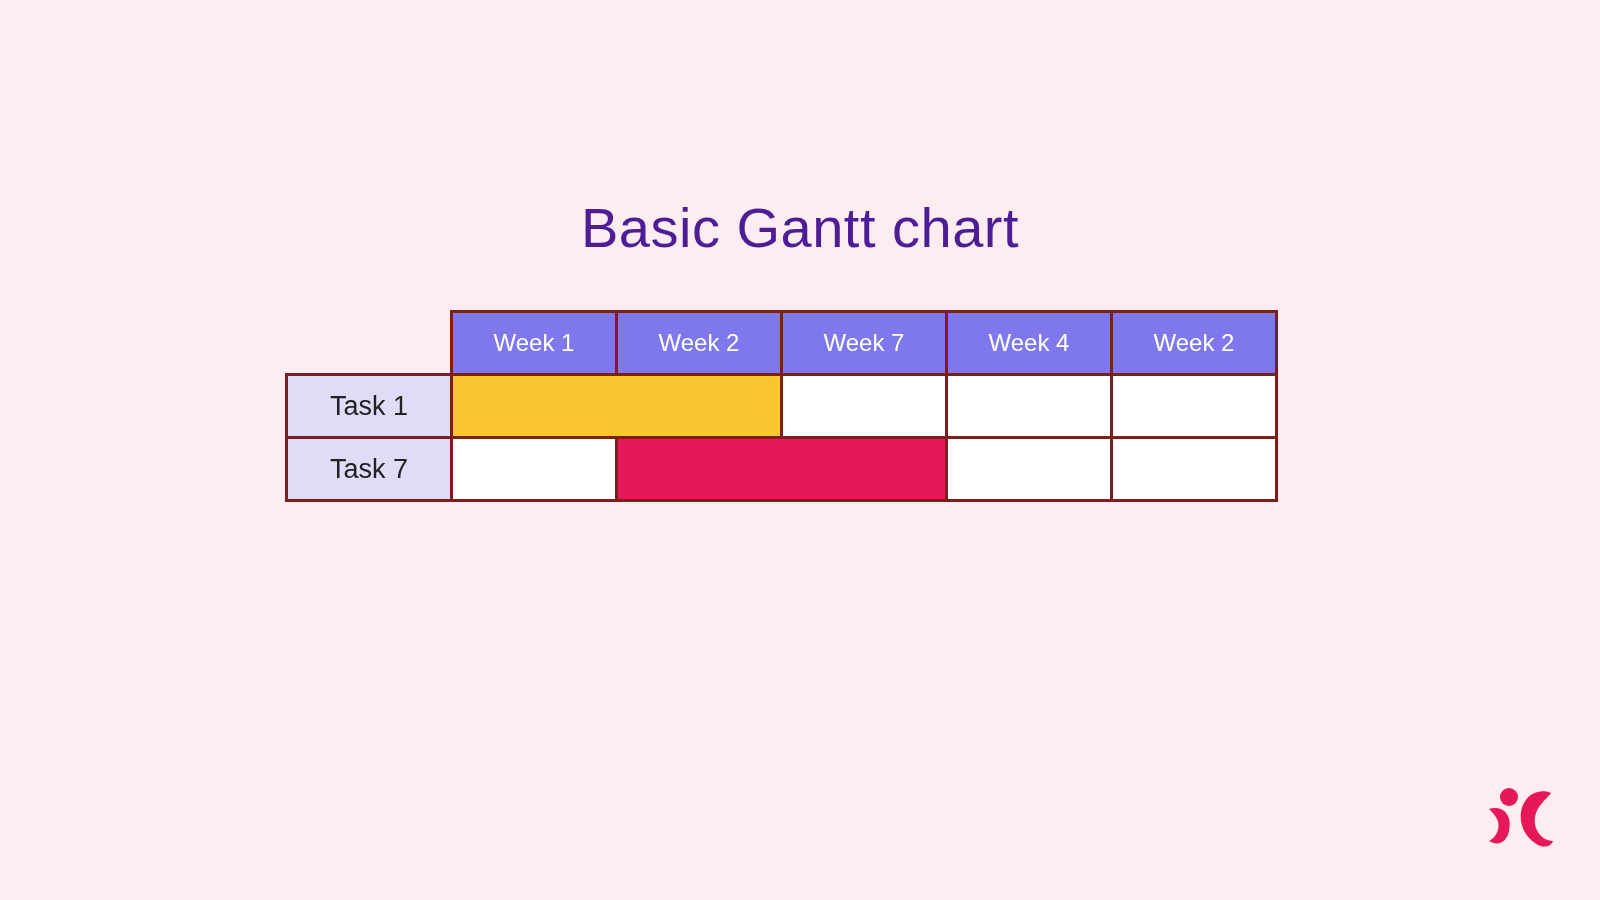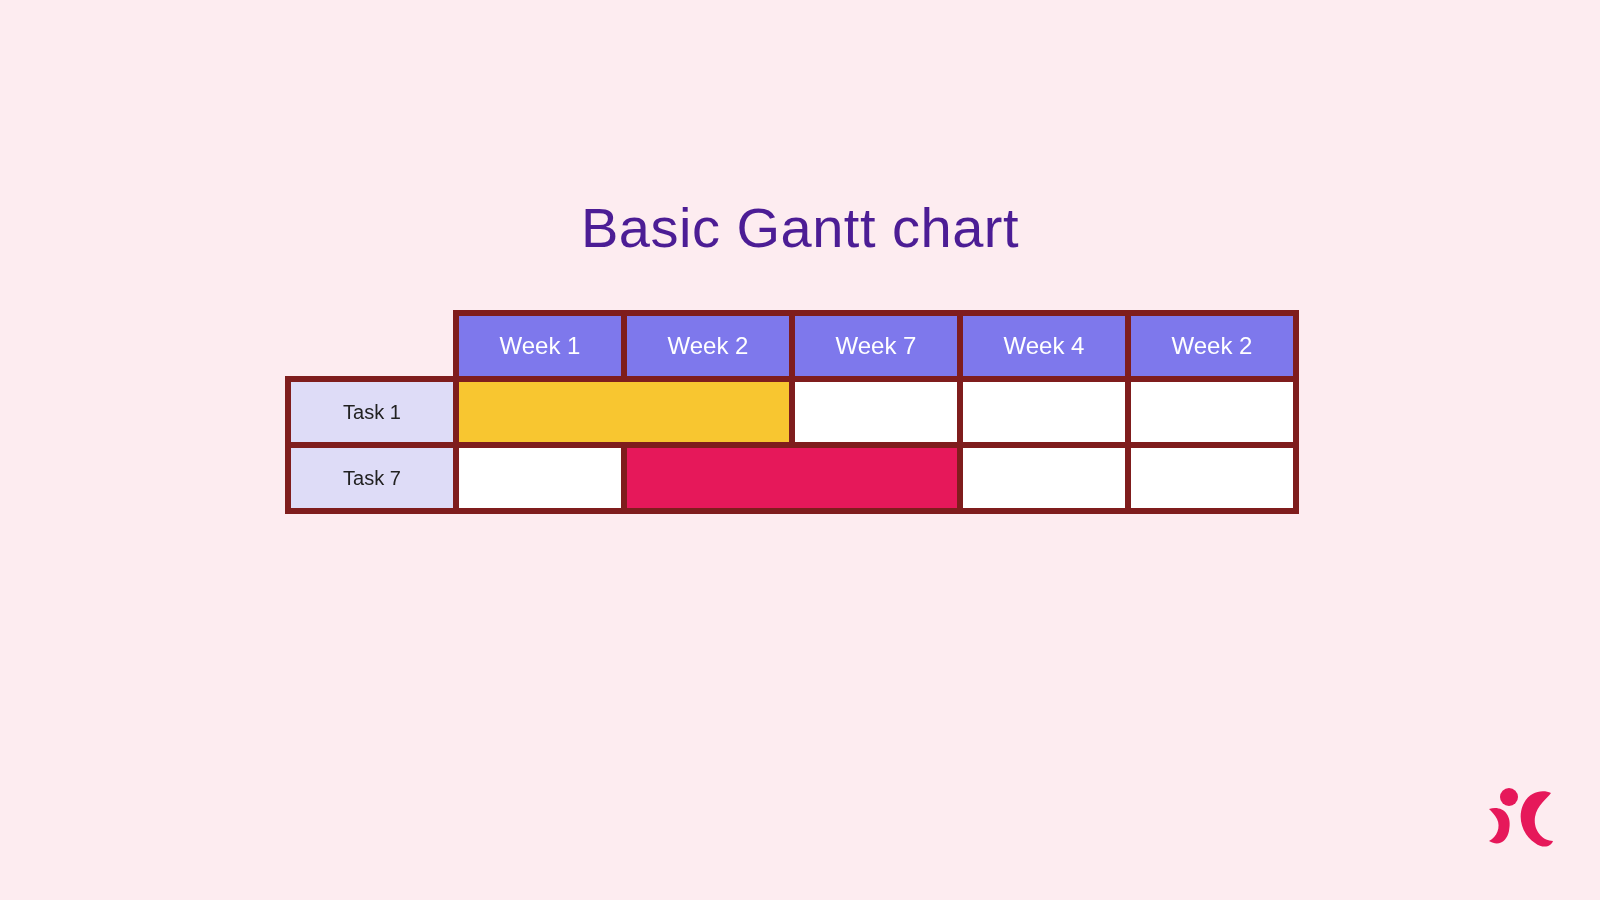"Week 1" .gantt td,.gantt th { border: 6px solid #7f1d1d -> 3px solid #7f1d1d }
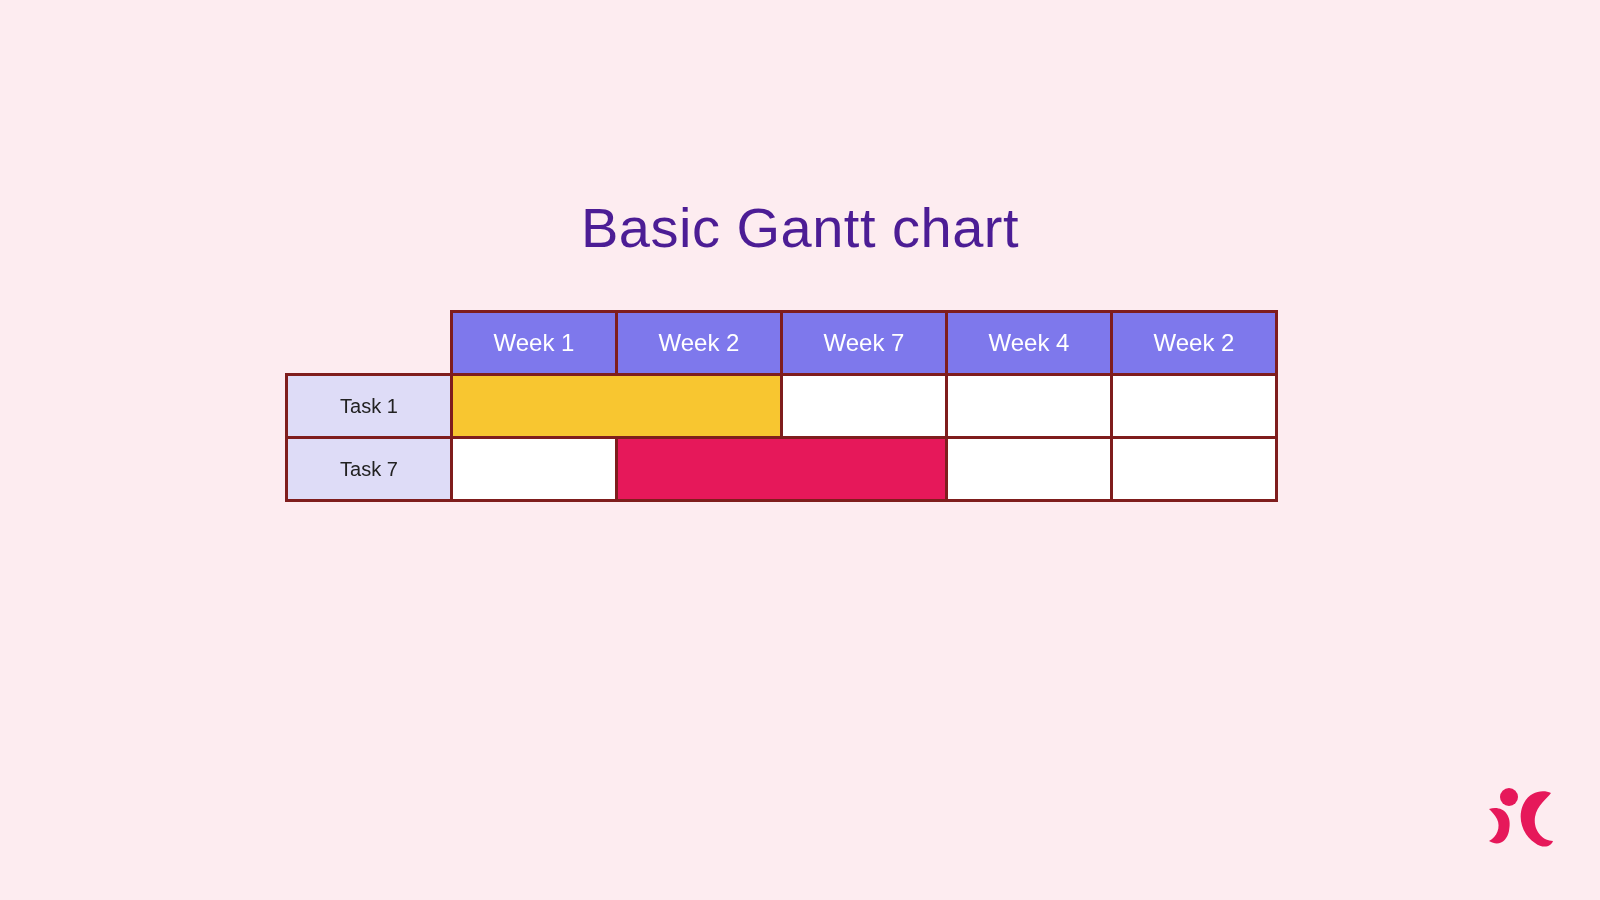"Task 1" .gantt td { font-size: 20px -> 27px }
